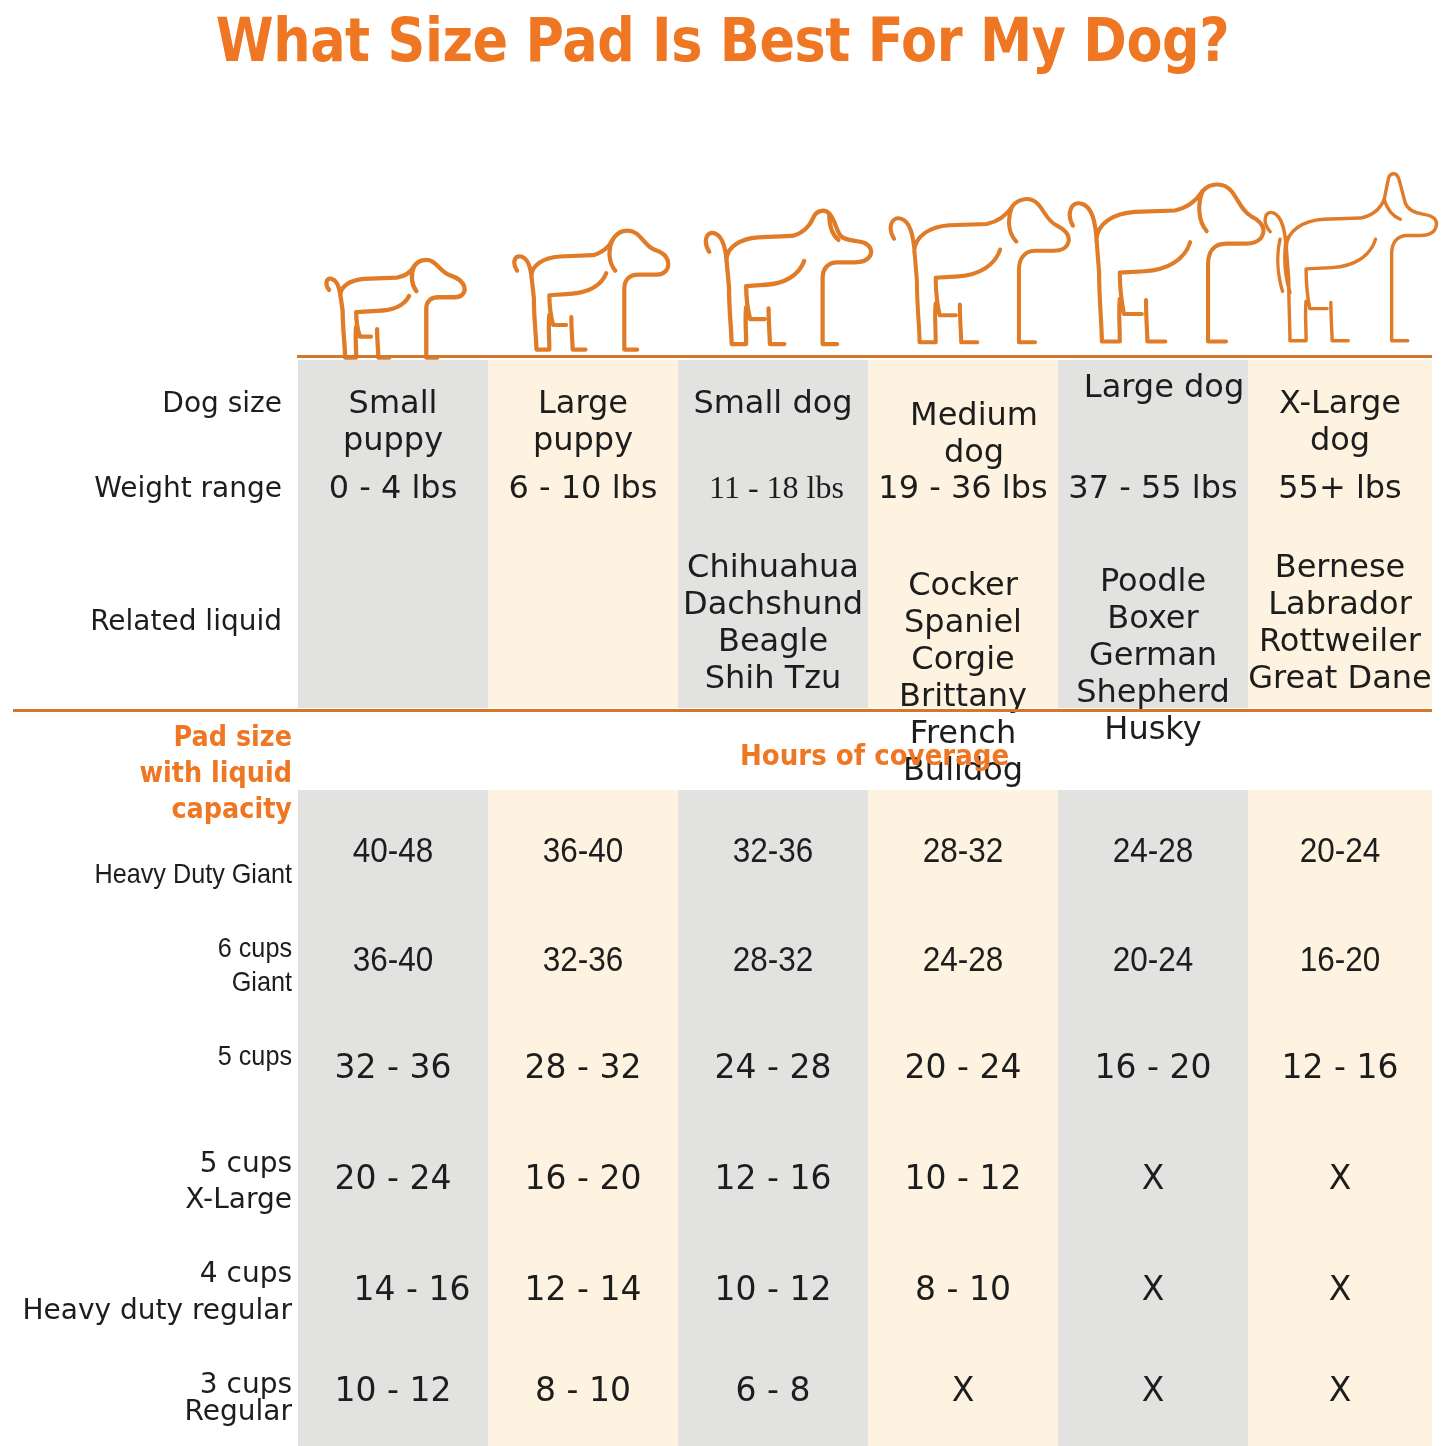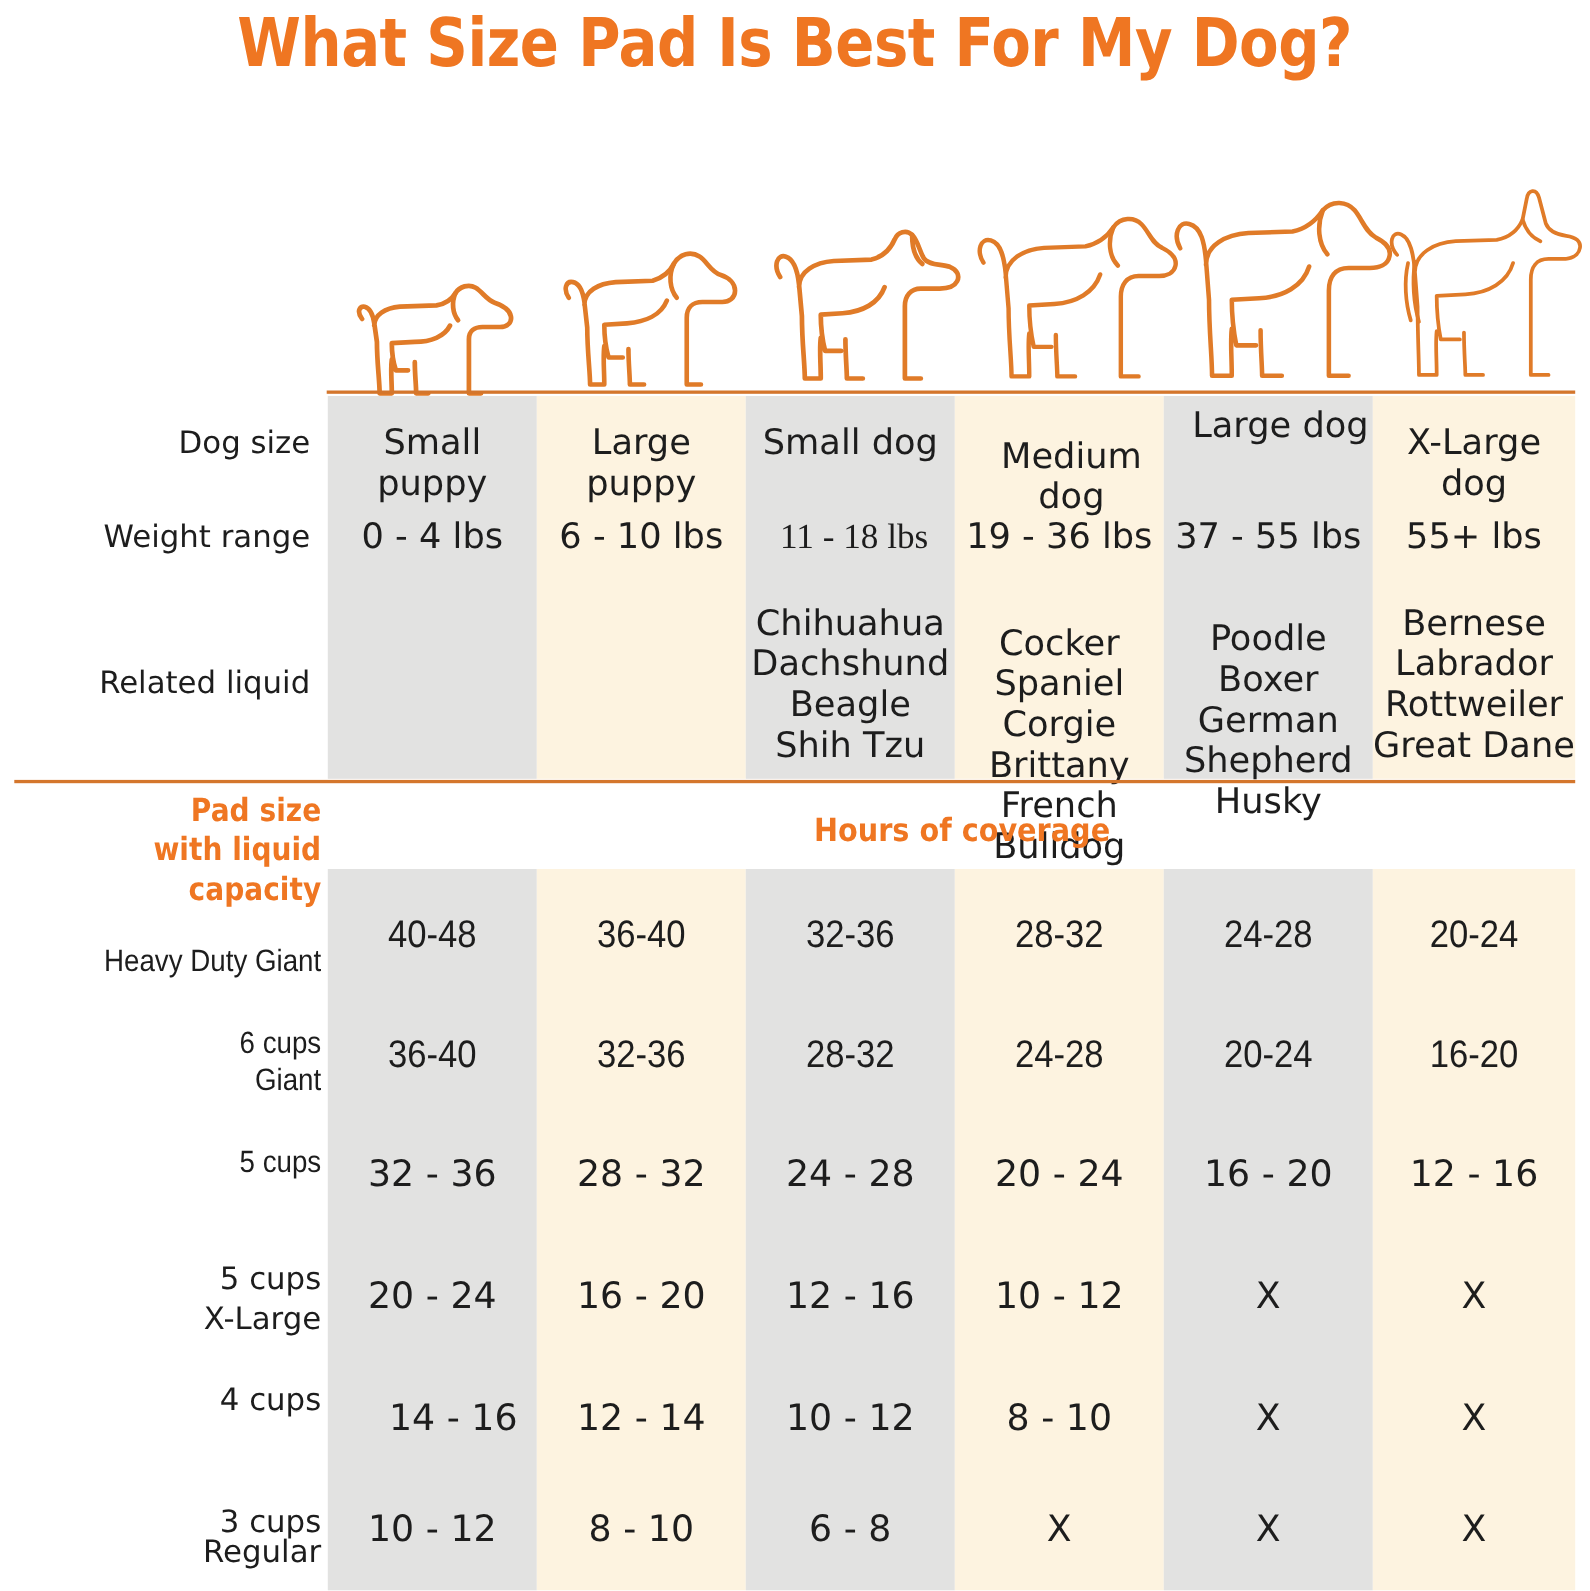"Heavy duty regular" span { html: none -> <span>Heavy duty regular</span> }
